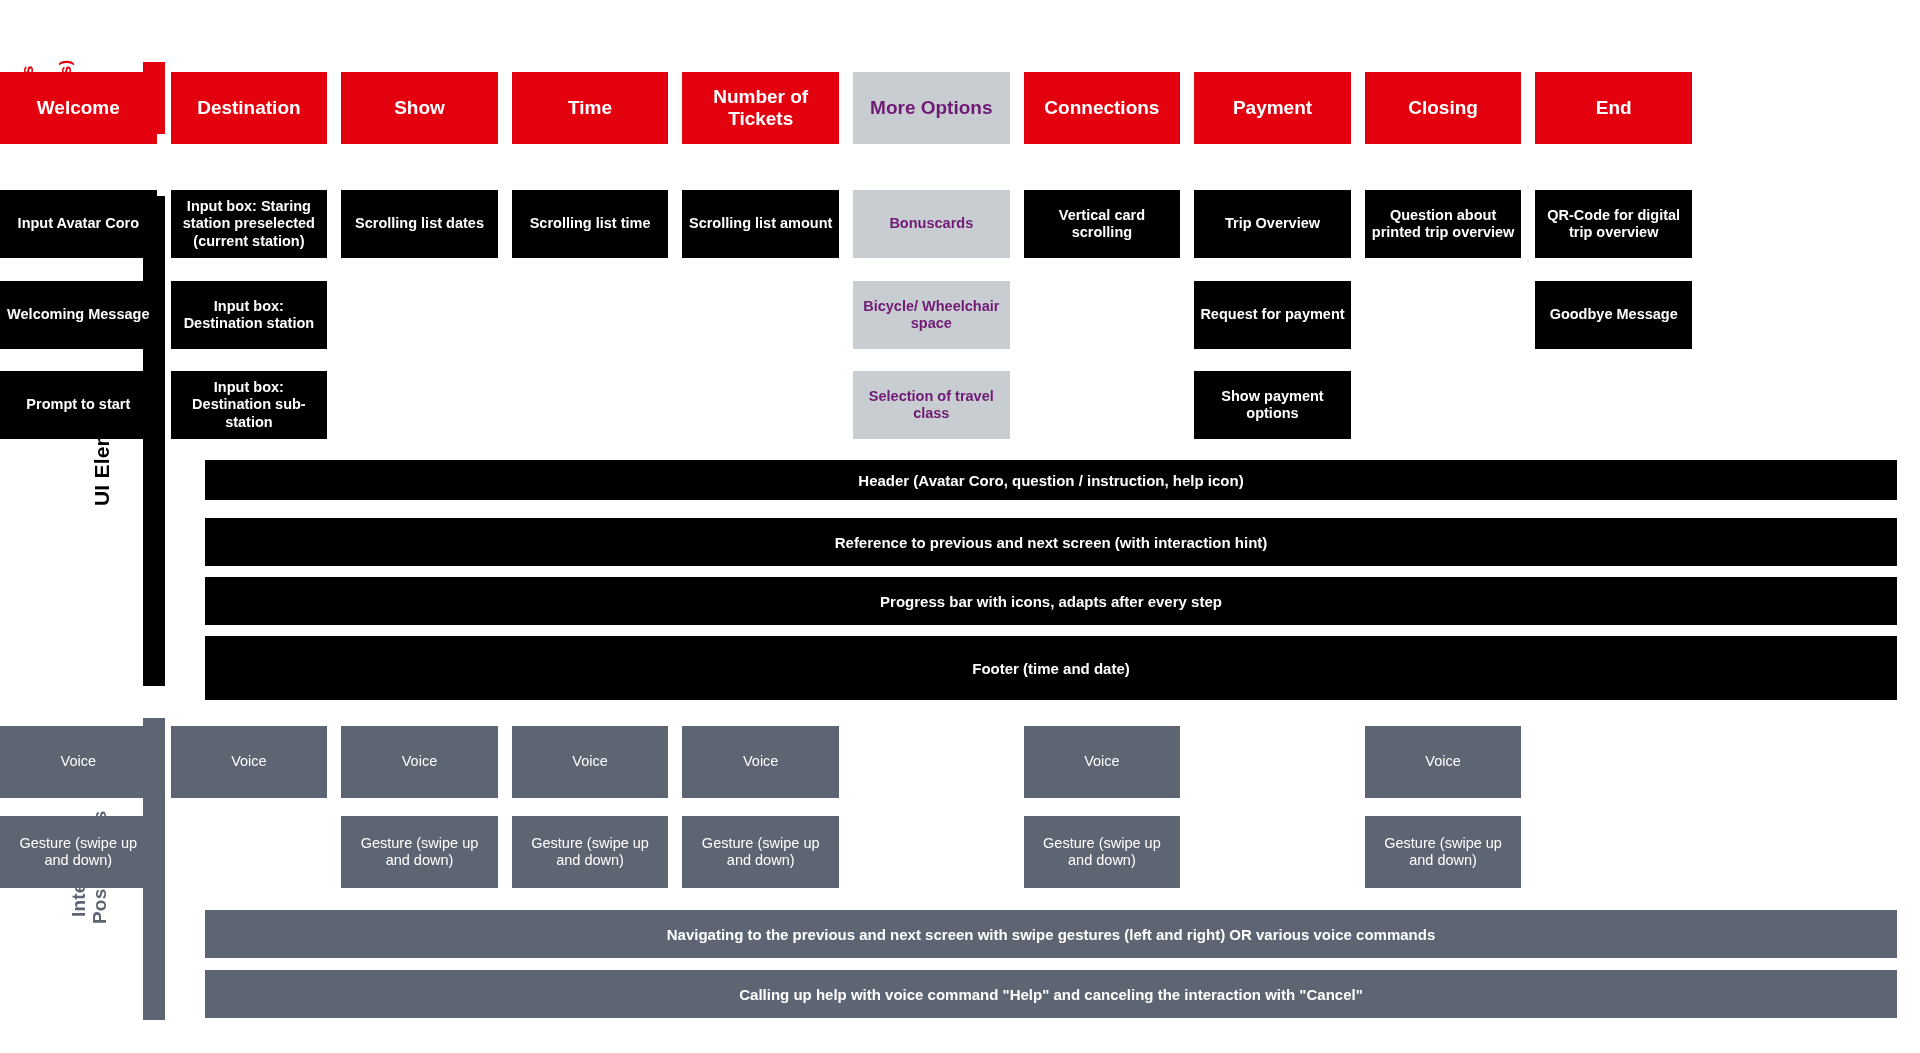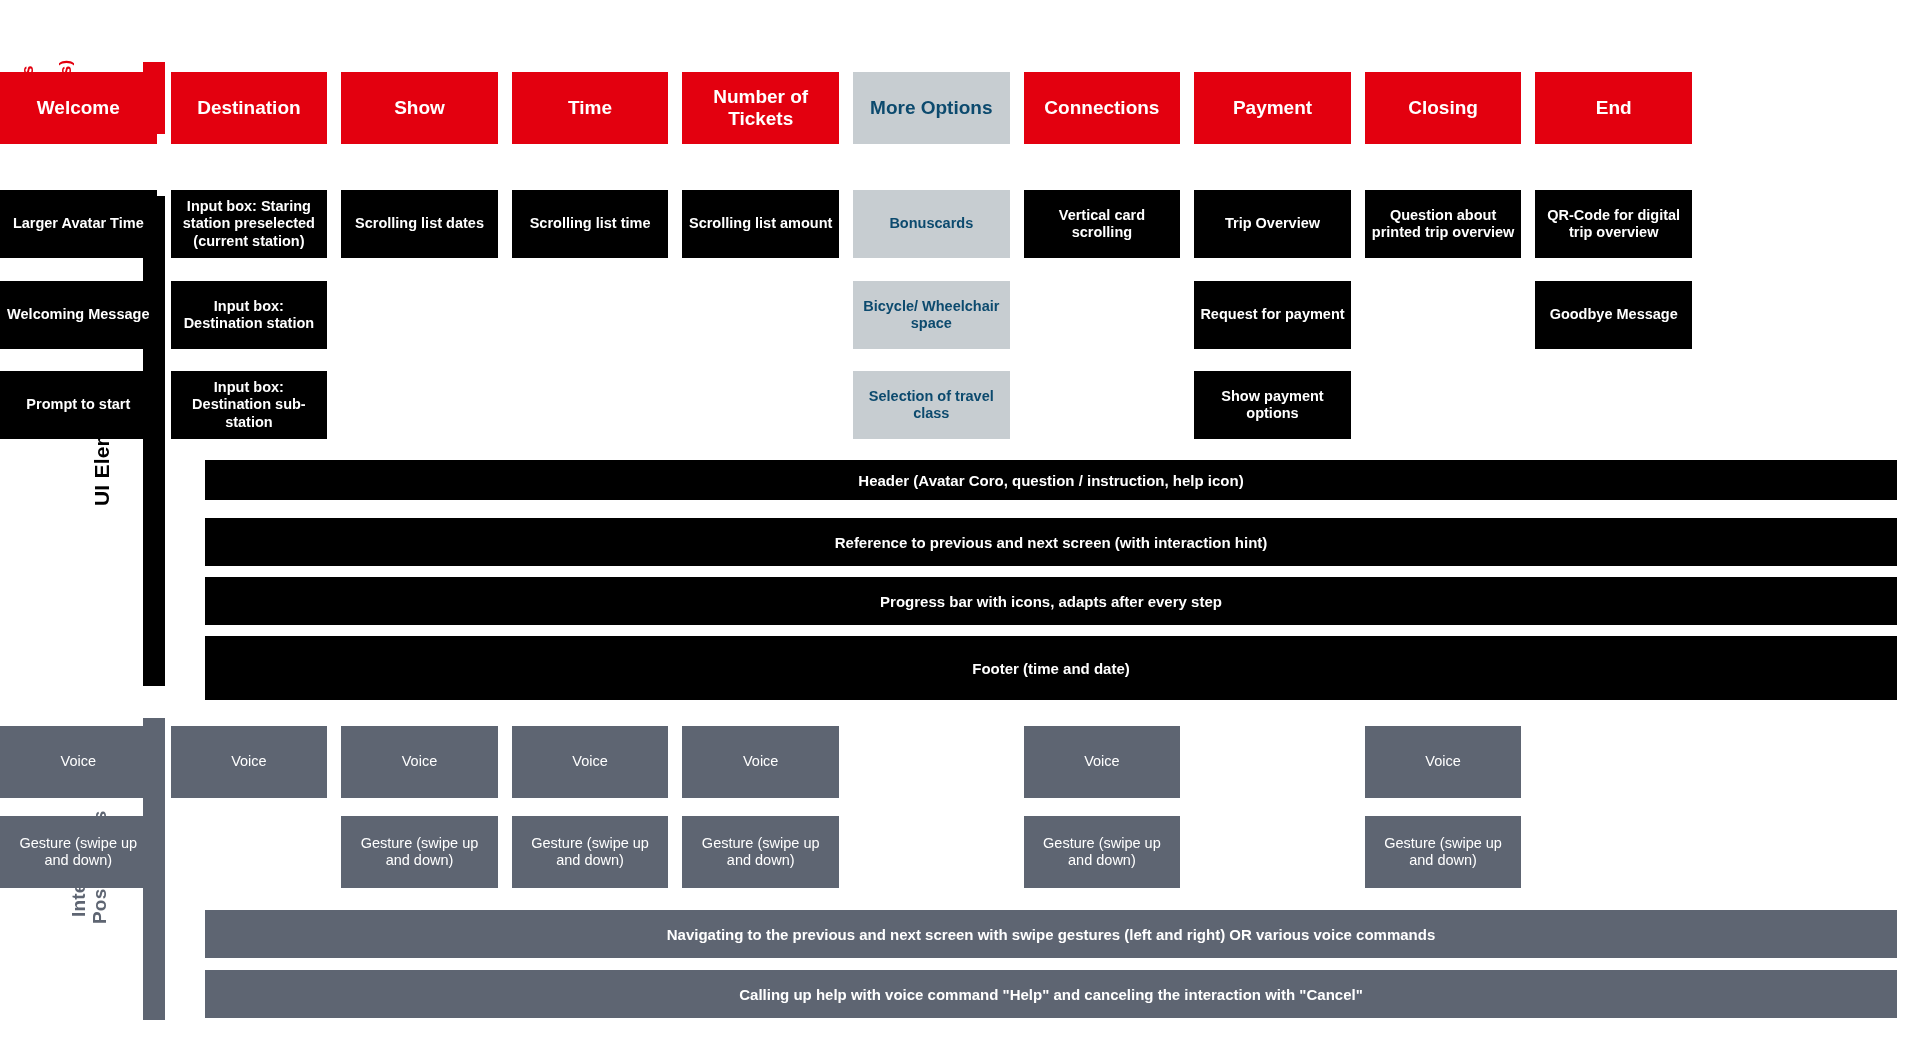"More Options" .box.grey { color: #0c4a6e -> #701a75 }
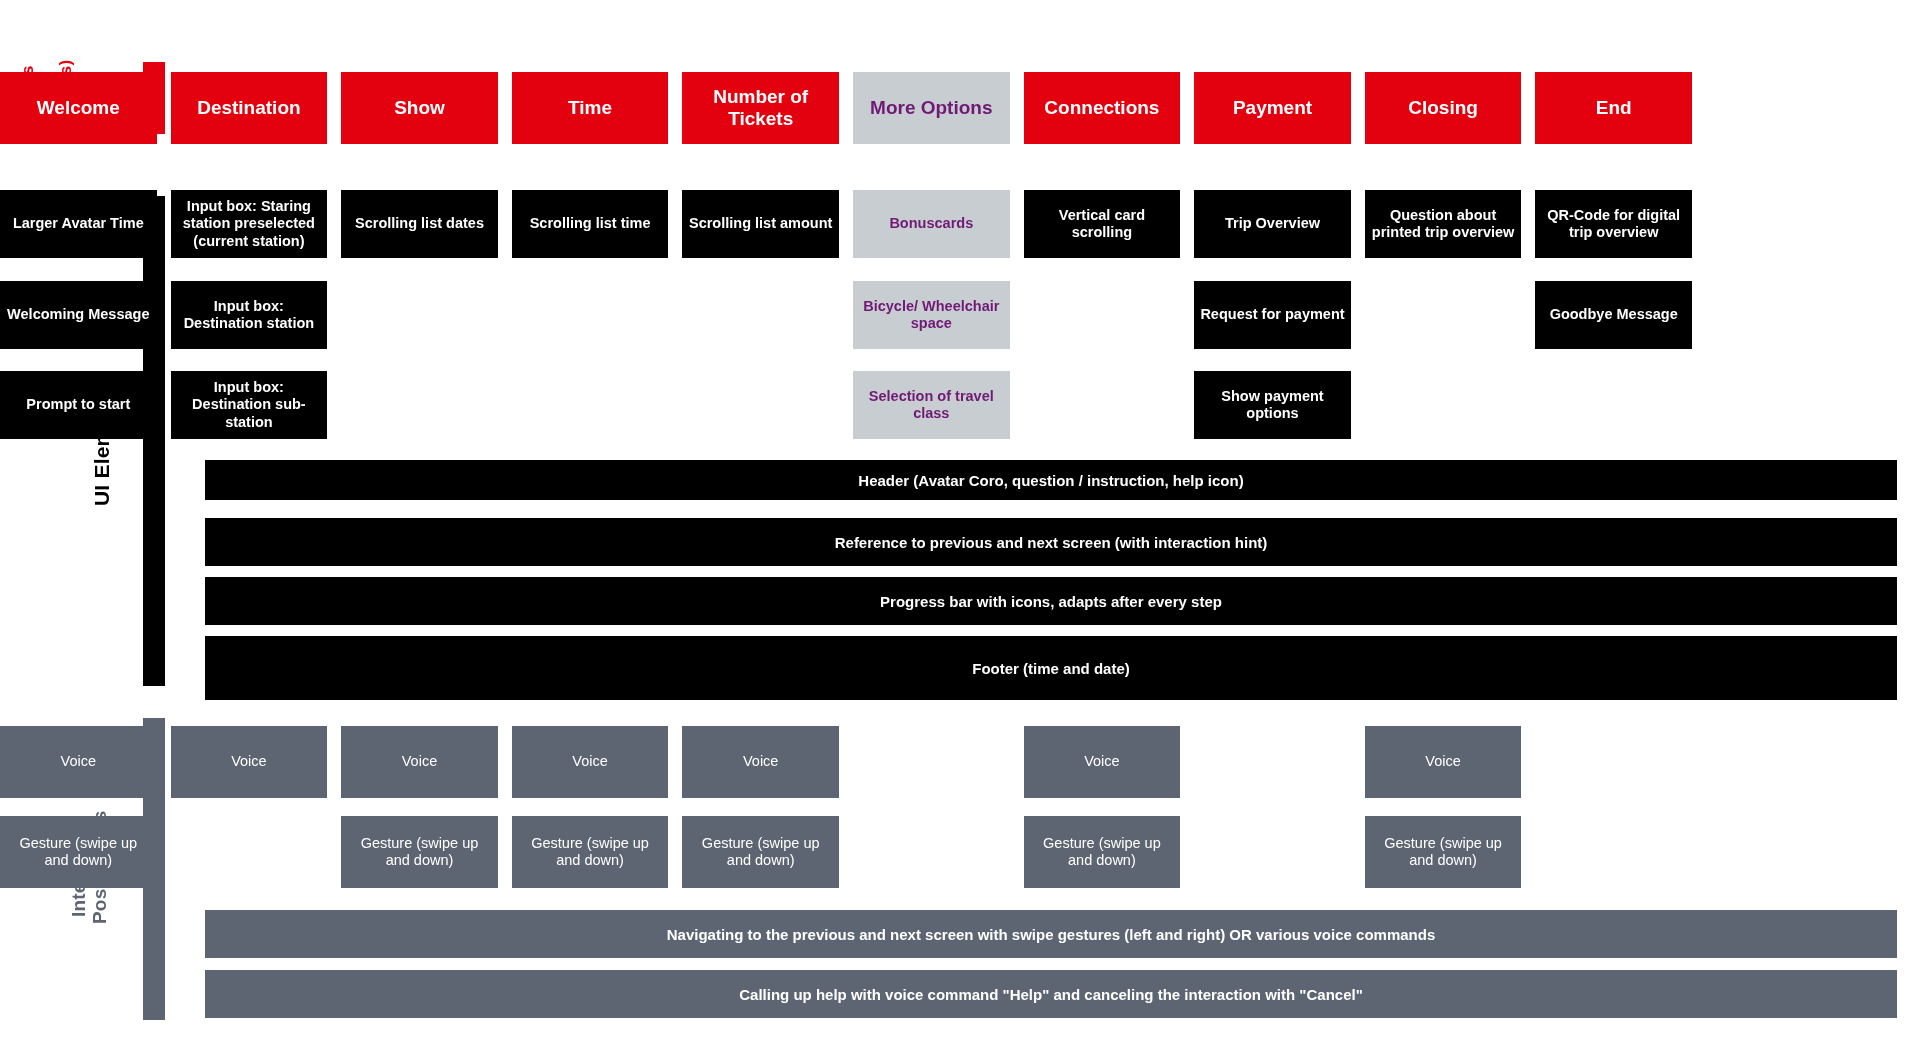"Larger Avatar Time" div.box { text: Larger Avatar Time -> Input Avatar Coro }
